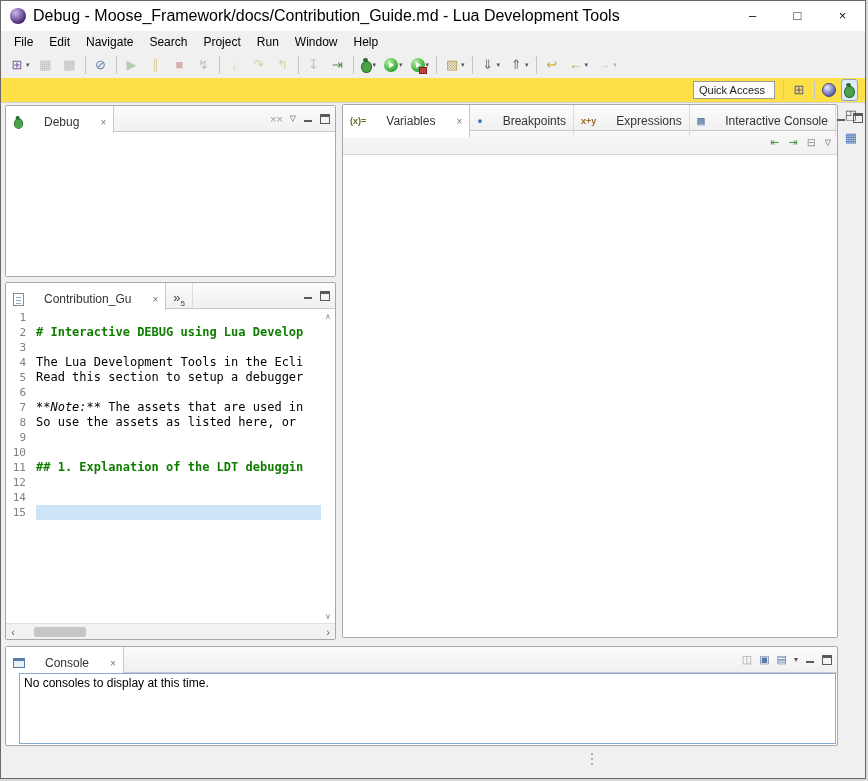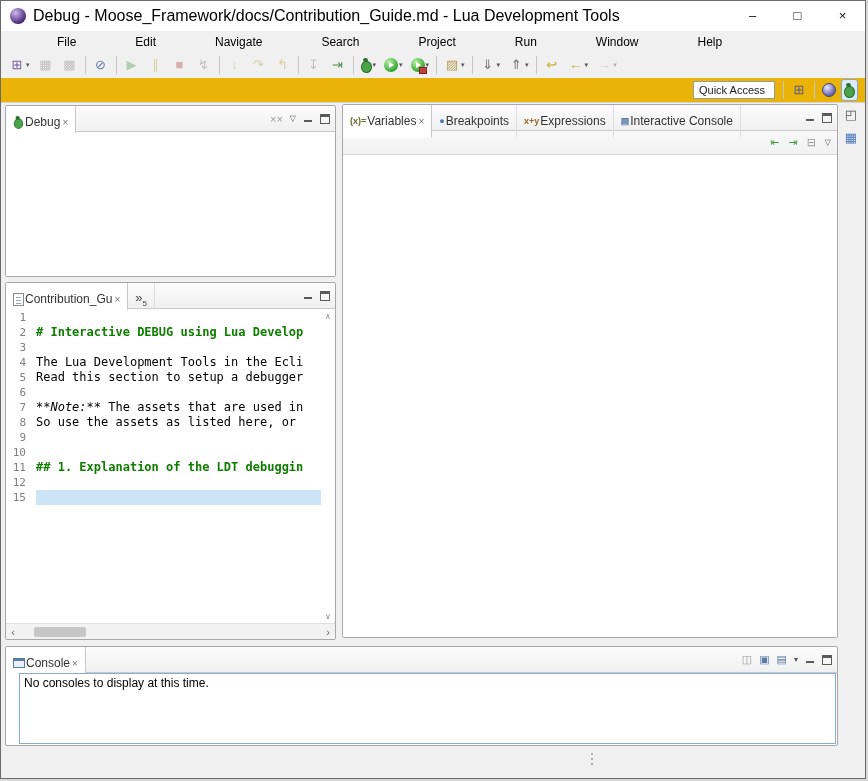"File" .menu-item { margin-left: 43px -> none }
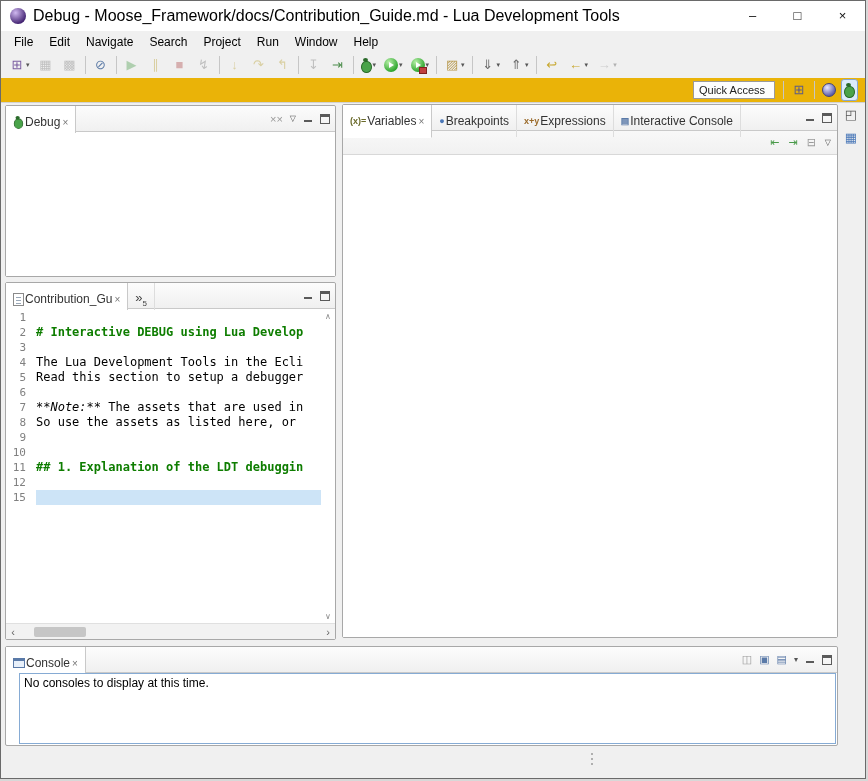"Quick Access" .toolbar2 { background: #eab308 -> #fde047 }
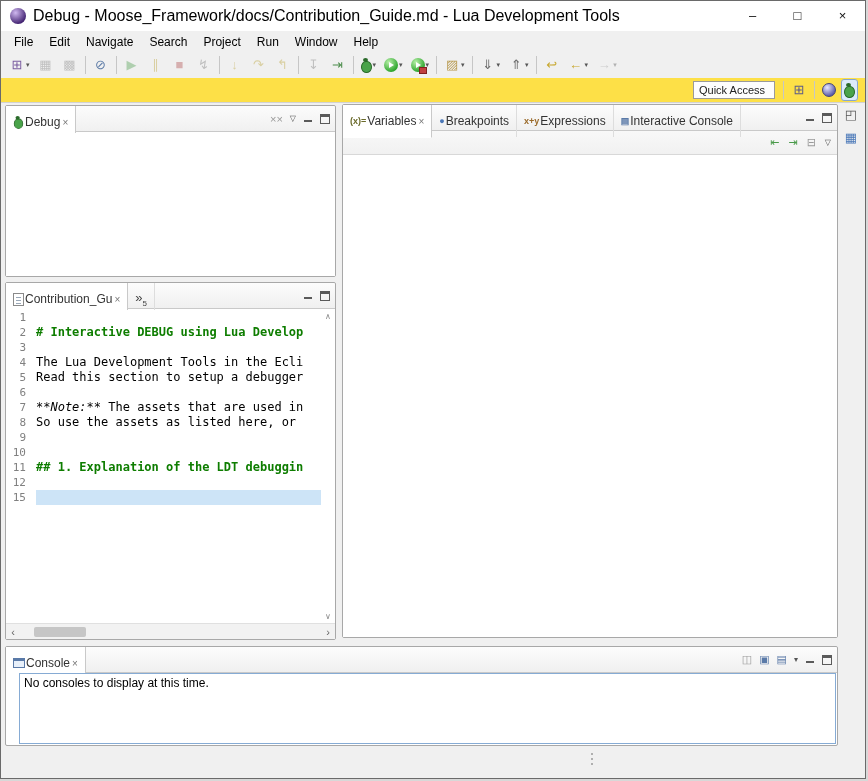"Debug" .vtab { gap: 1px -> 20px }
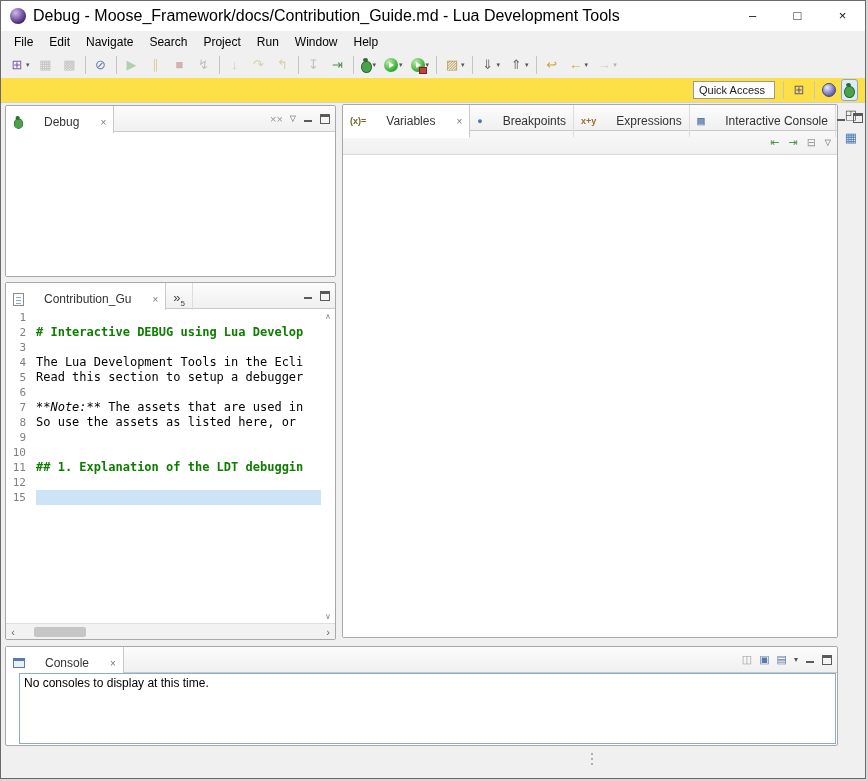"14" div.cline { html: none -> <div> <span>14</span> <span></span> </div> }
